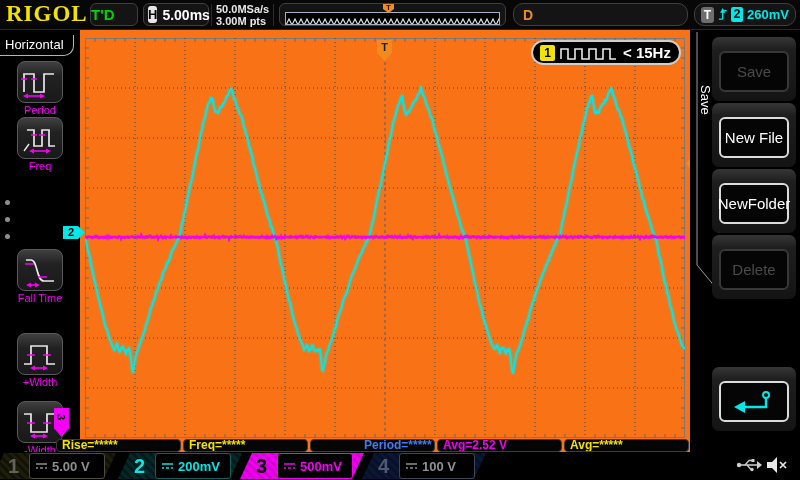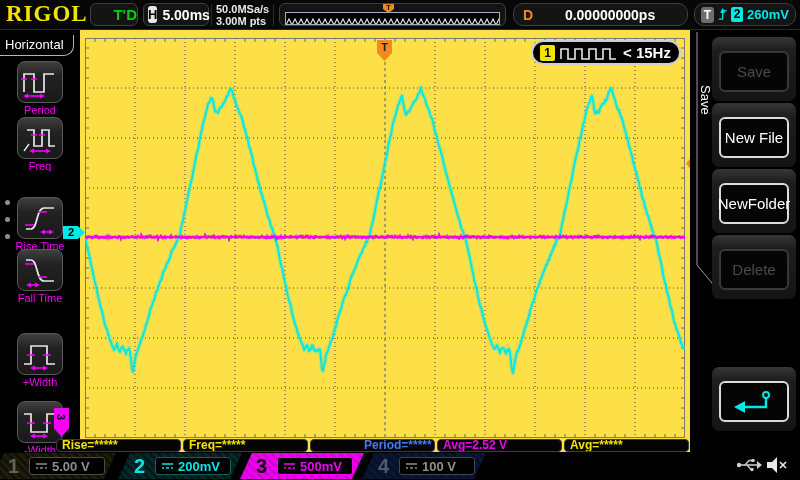"RIGOL" #screen { background: #fde047 -> #f97316 }
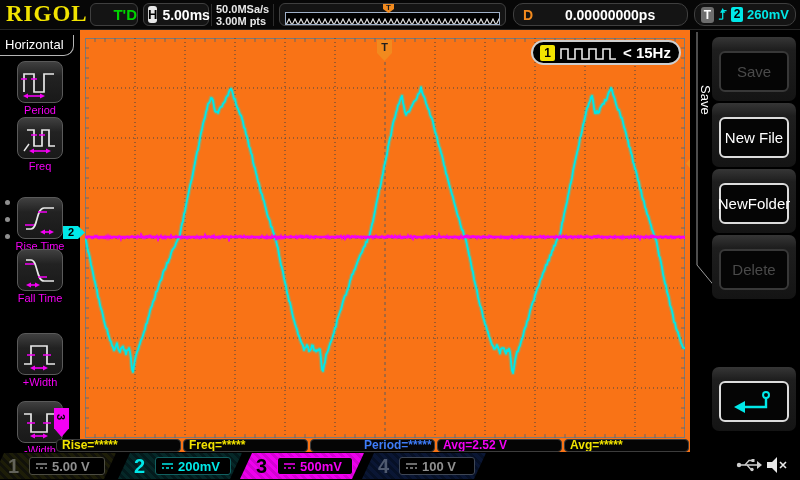"T'D" .tstatus { text-align: right -> left }
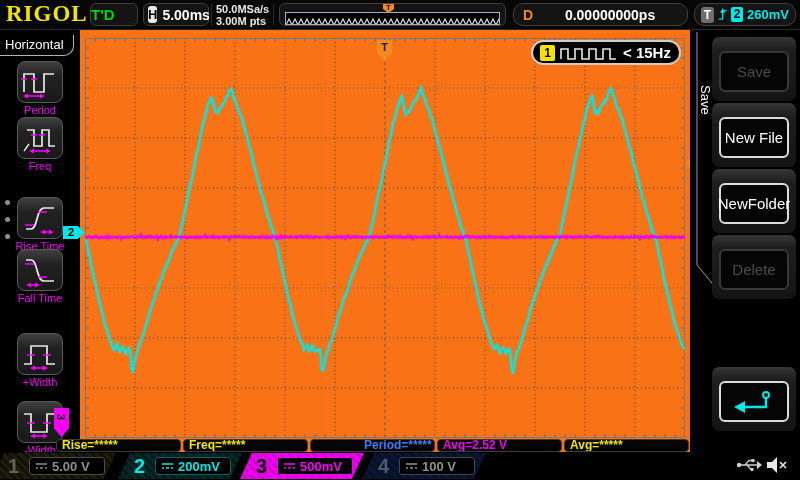"0.00000000ps" span.dval { html: <span>0.00000000ps</span> -> none }
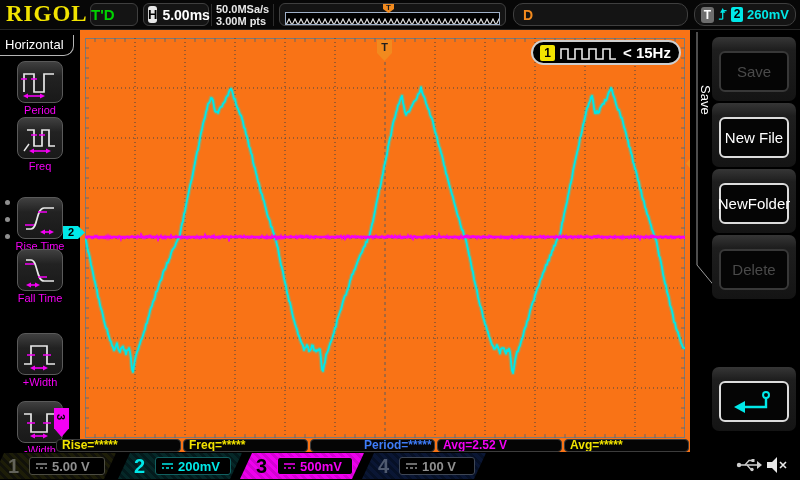"Rise Time" div.side-item { html: <div> <div> <svg> <path></path> <path></path> <path></path> <polygon></polygon> <polygon></polygon> </svg> </div> <div>Rise Time</div> </div> -> none }
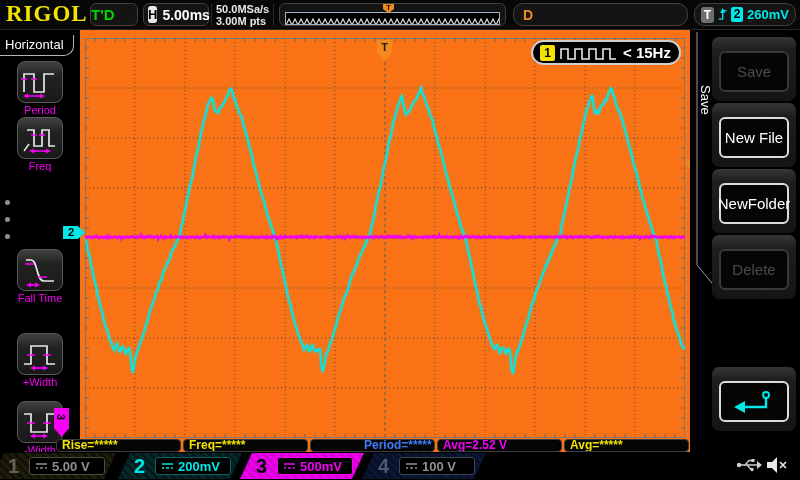"5.00 V" .chan .vbox { padding: 4px 5px -> 12px 5px }
